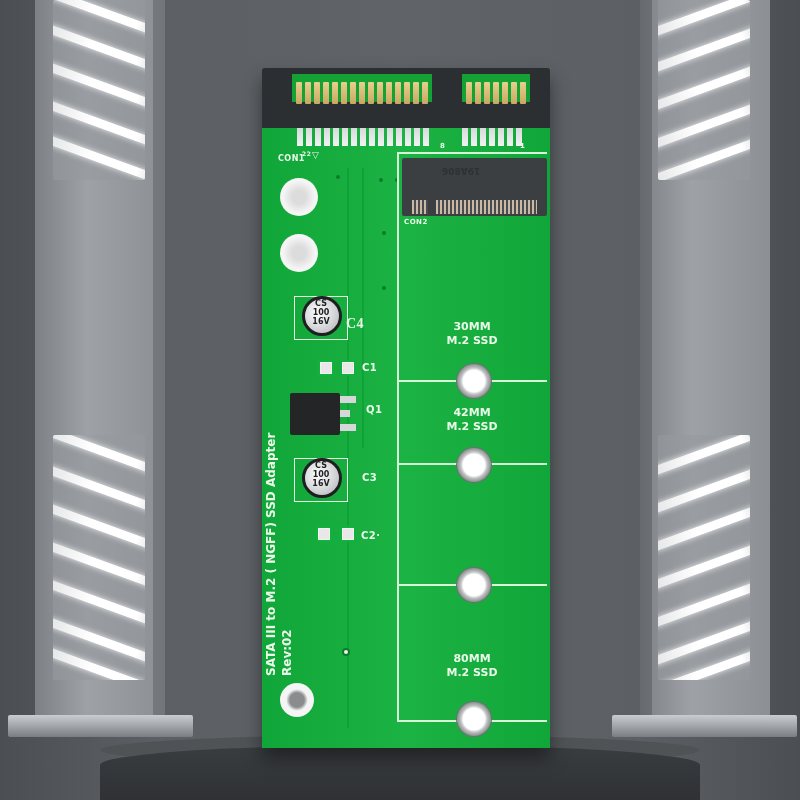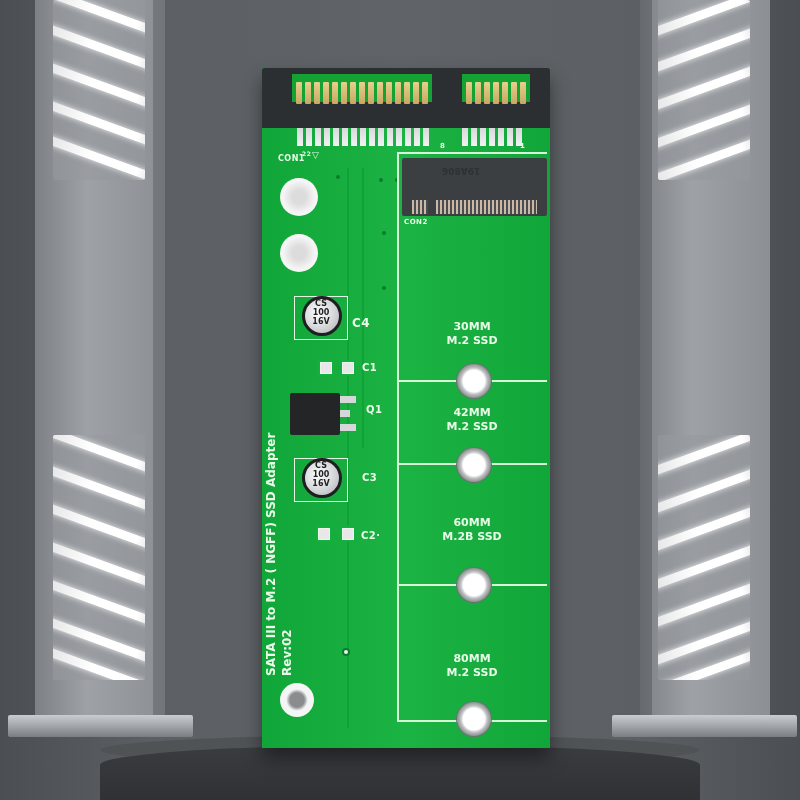"C4" span.silk { font-family: none -> Liberation Serif, serif; font-size: 12px -> 14px; left: 90px -> 84px }
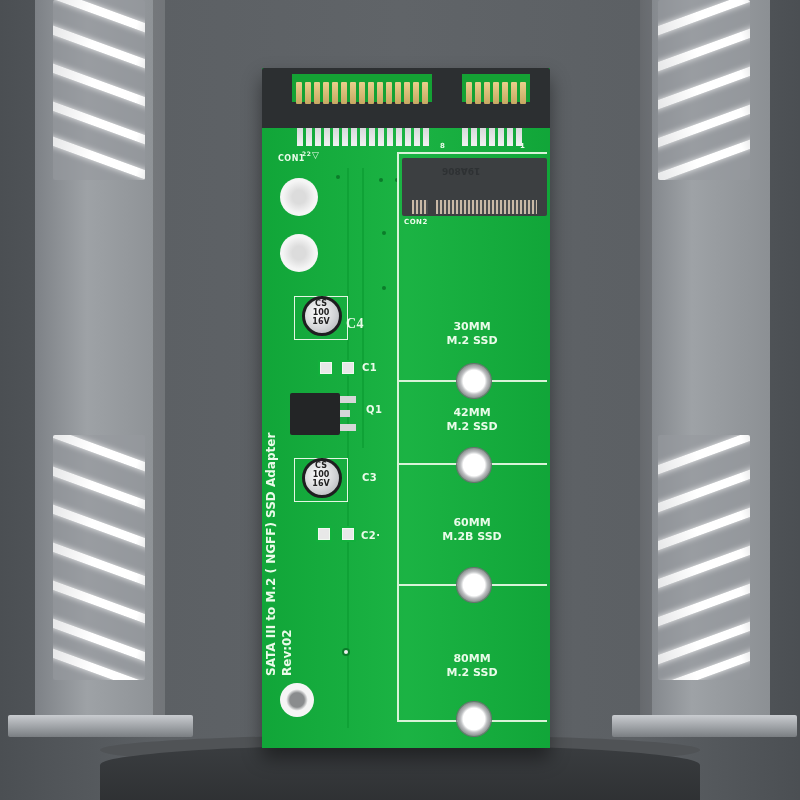"60MM" div.size-label { html: <div> <div>60MM</div> <div>M.2B SSD</div> </div> -> none }
